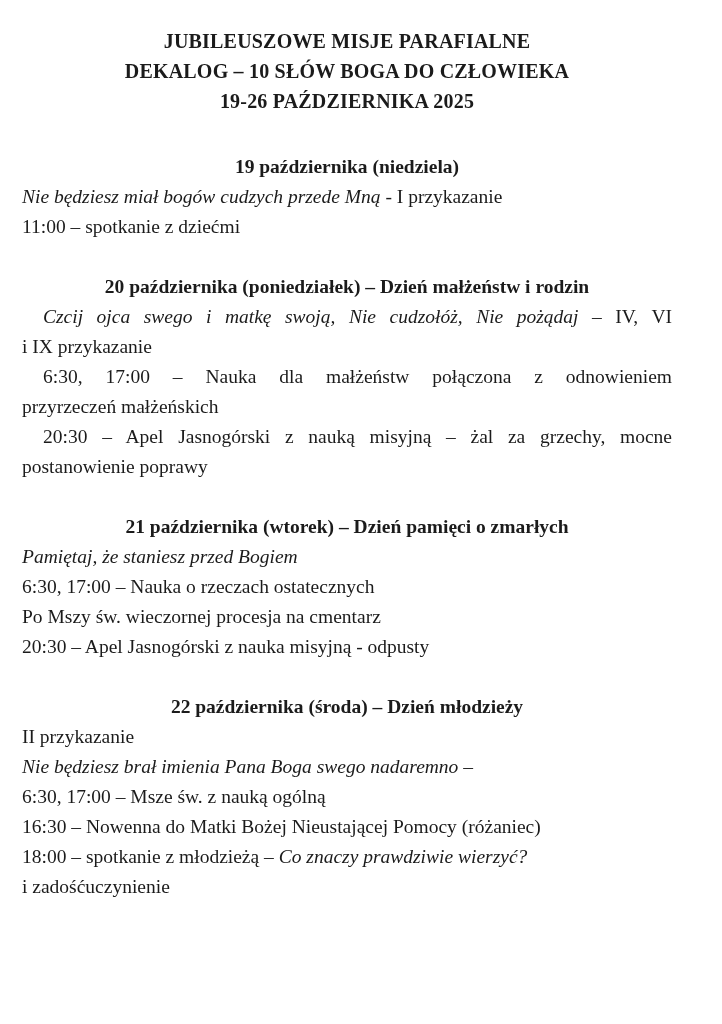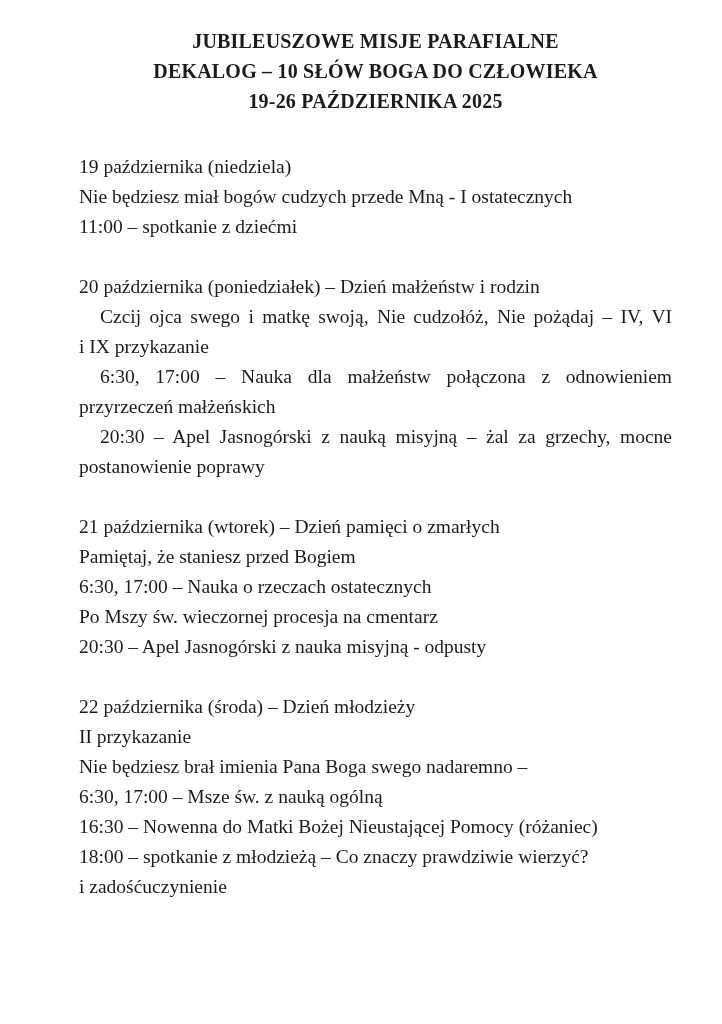"JUBILEUSZOWE MISJE PARAFIALNE" .page { padding: 26px 50px 0 79px -> 26px 50px 0 22px }
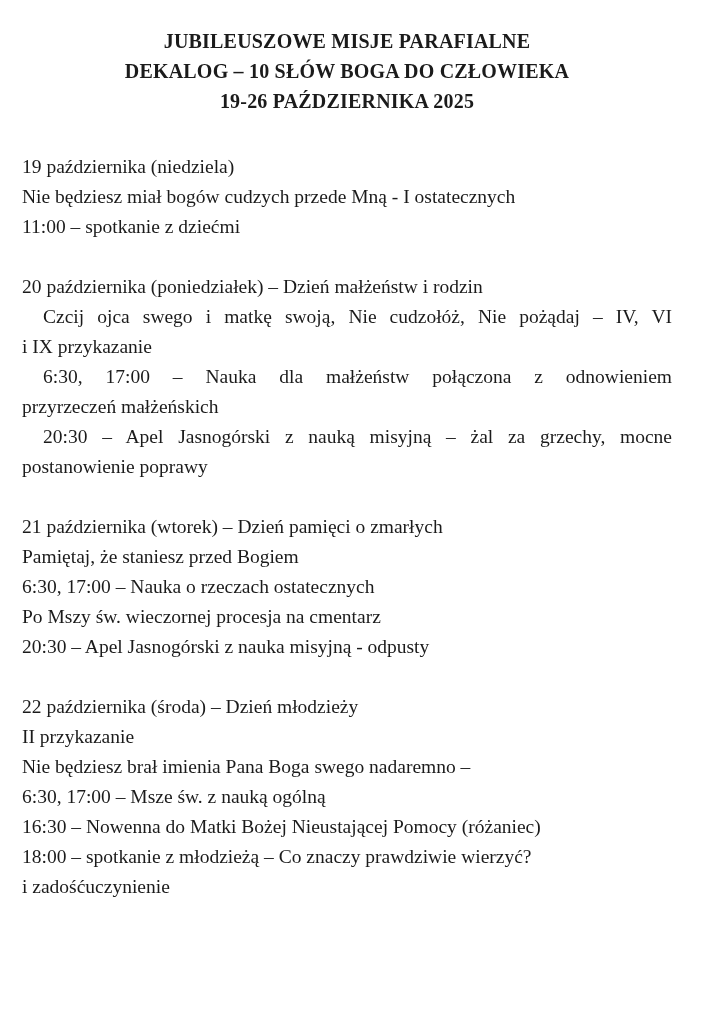"19 października (niedziela)" .heading { font-weight: normal -> bold; text-align: none -> center }
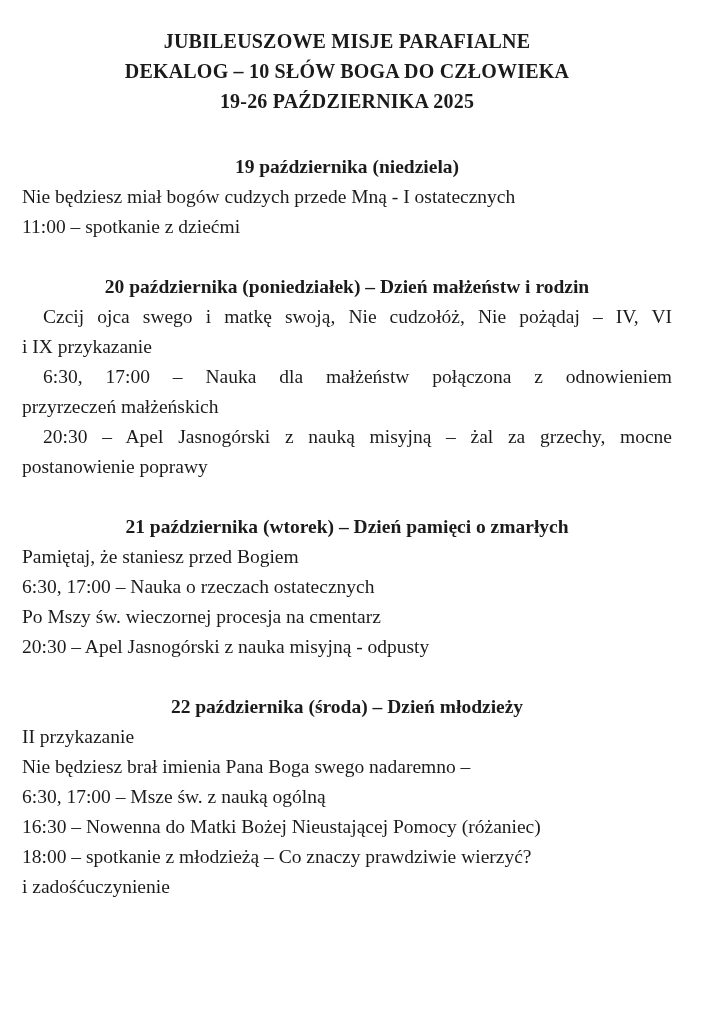"Nie będziesz miał bogów cudzych" .italic { font-style: none -> italic }
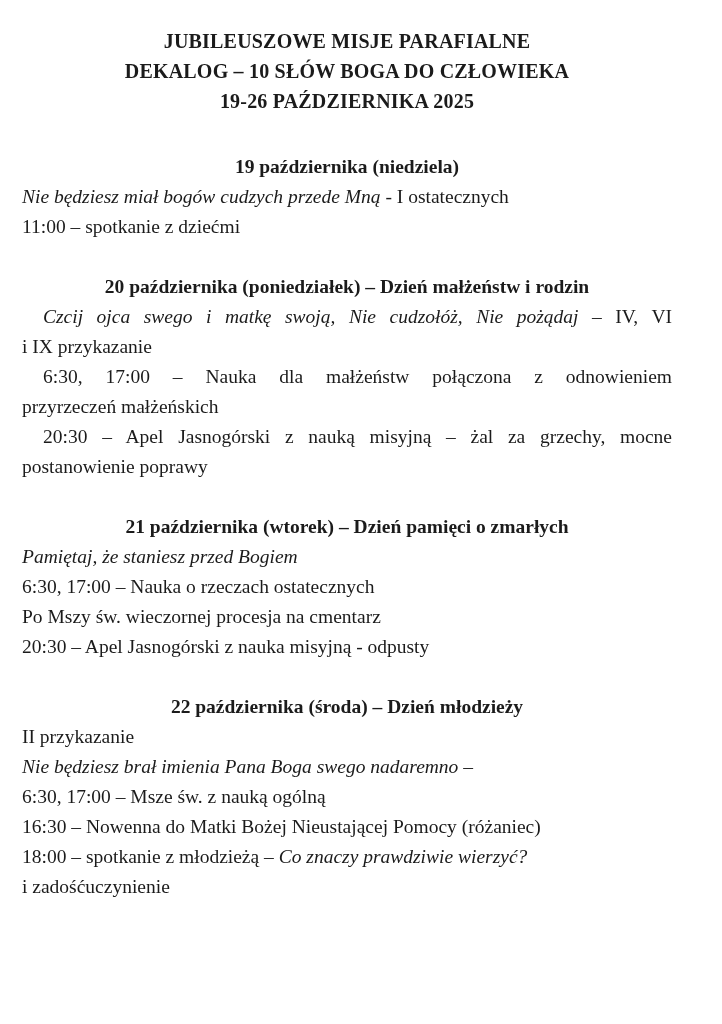"- I ostatecznych" span { text: ostatecznych -> przykazanie }
